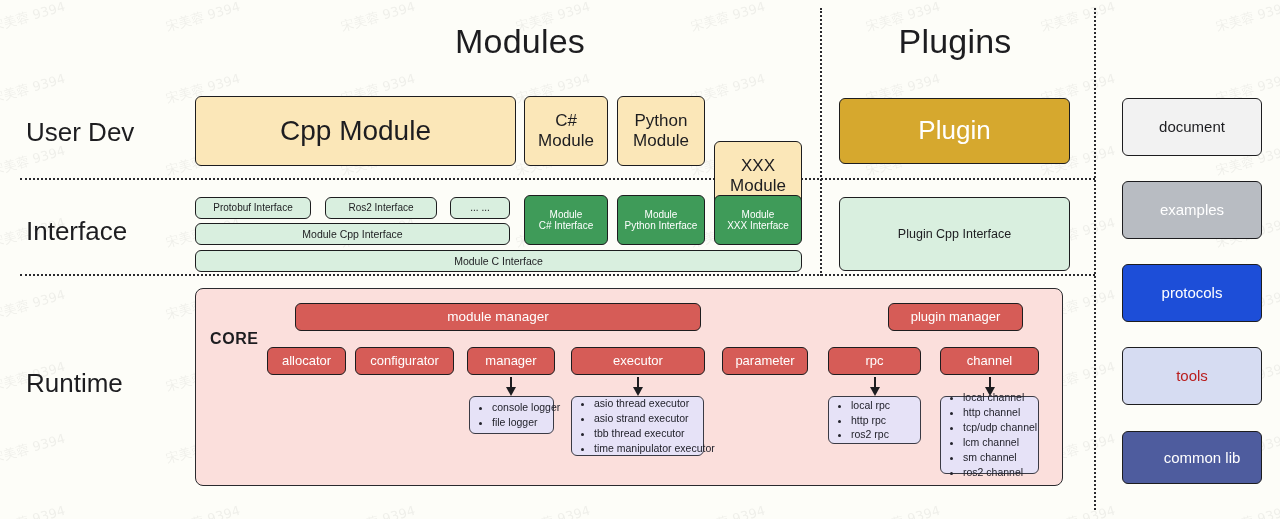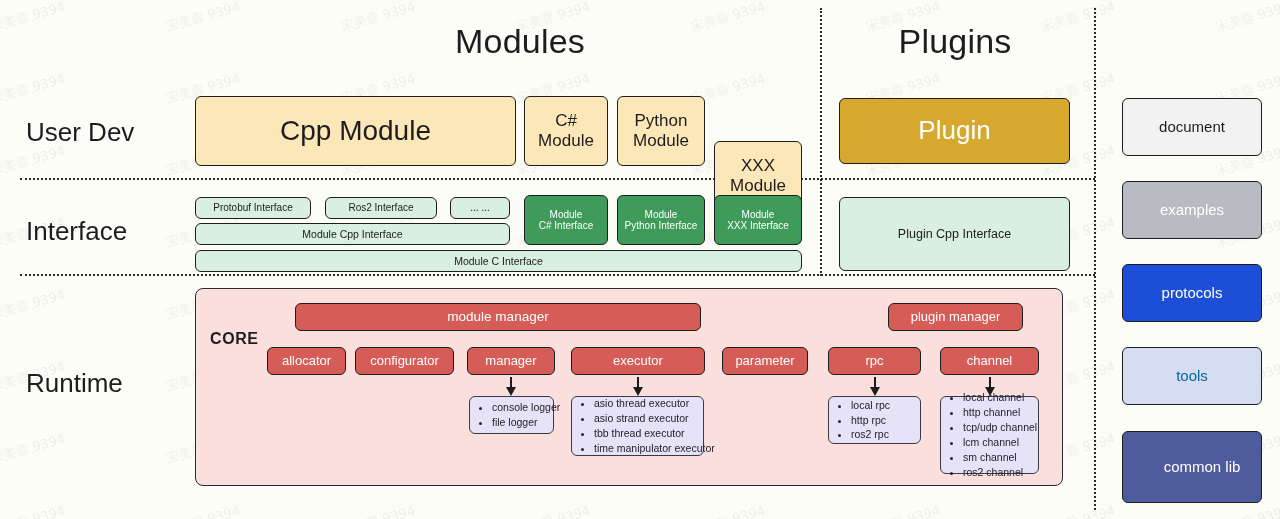"tools" .c-tools { color: #0369a1 -> #b91c1c }
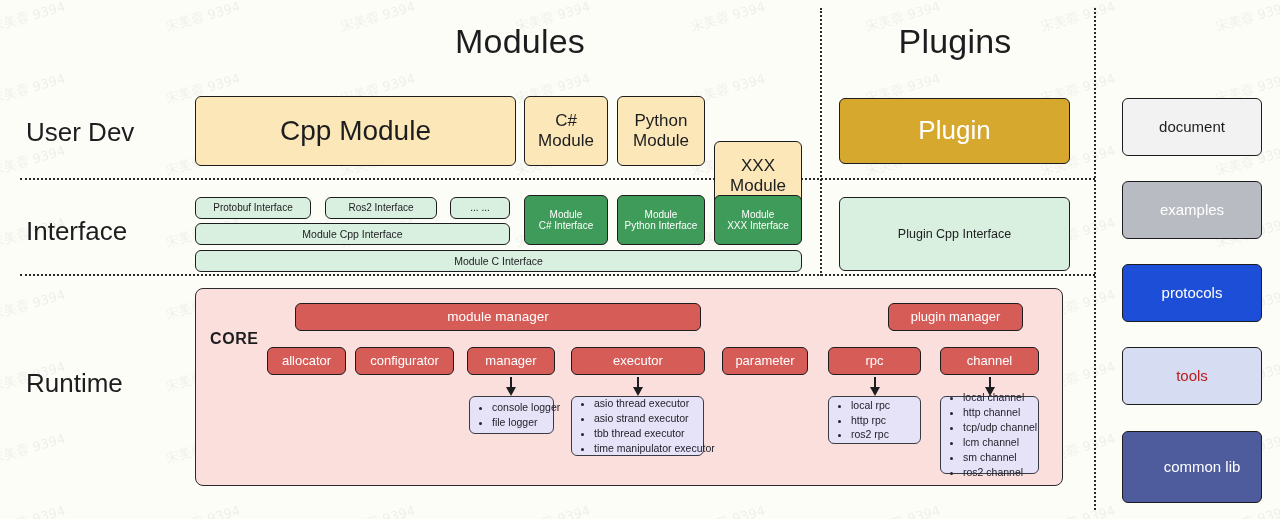"common lib" div.node { height: 72px -> 53px }
